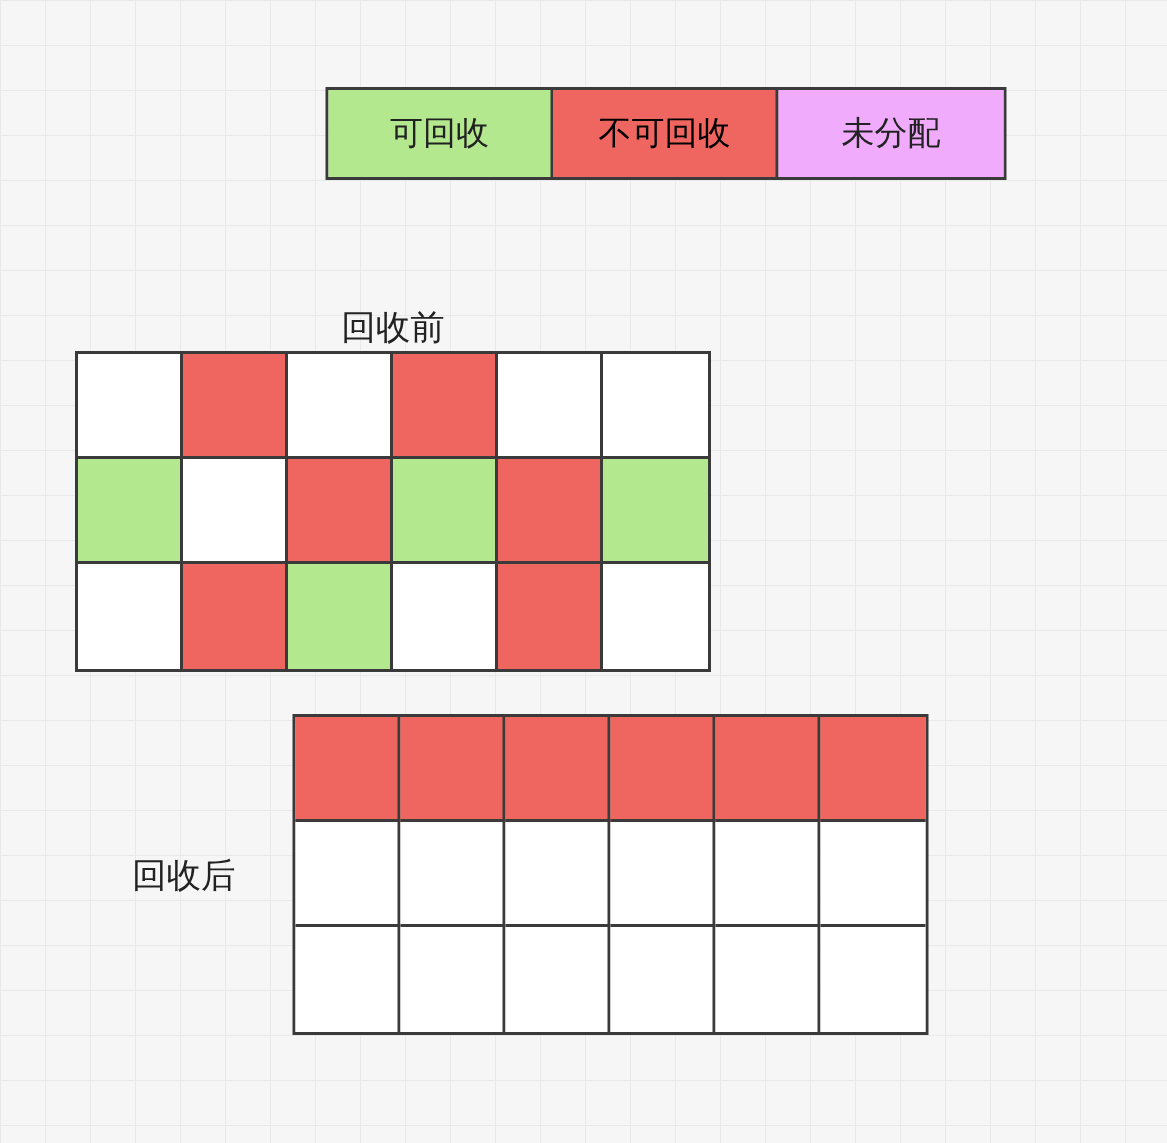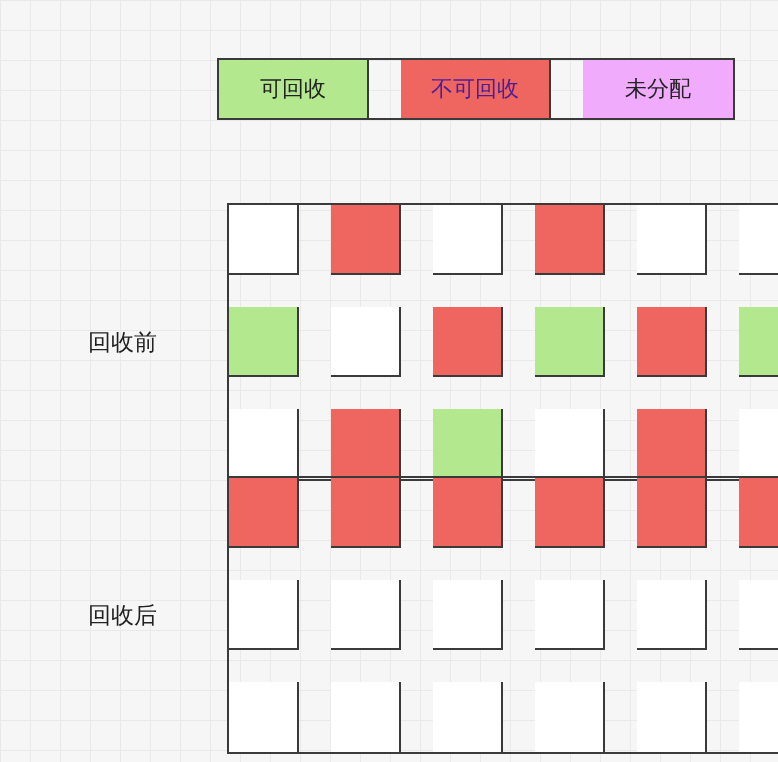"可回收" * { gap: 32px -> none }
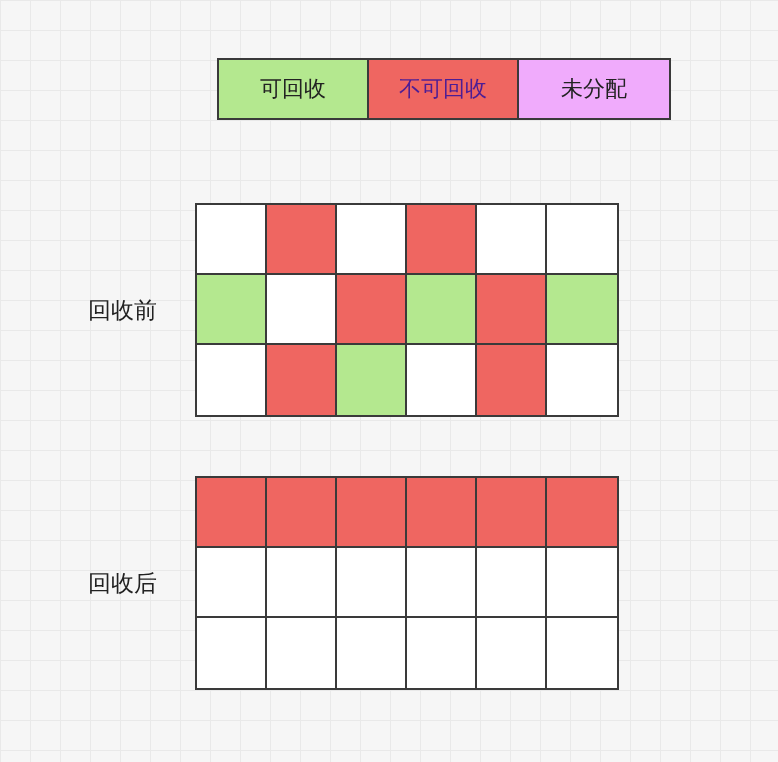"不可回收" .legend-nonrecyclable { color: #4c1d95 -> #000000 }
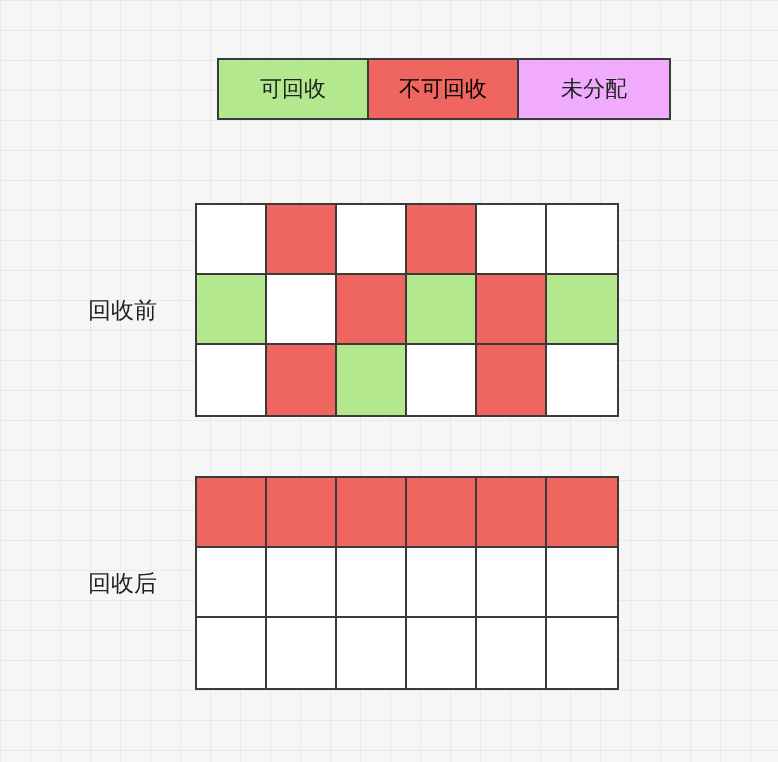"回收前" .section-before { flex-direction: none -> column }
